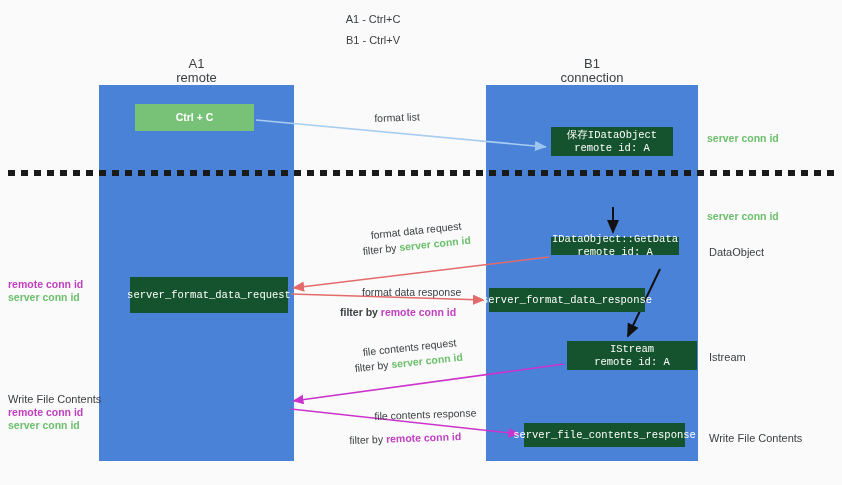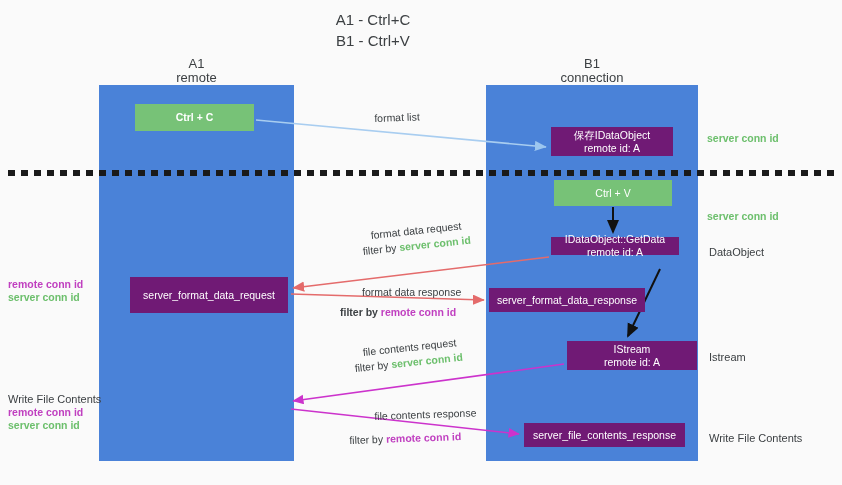"A1 - Ctrl+C" #title { font-size: 15px -> 11px }
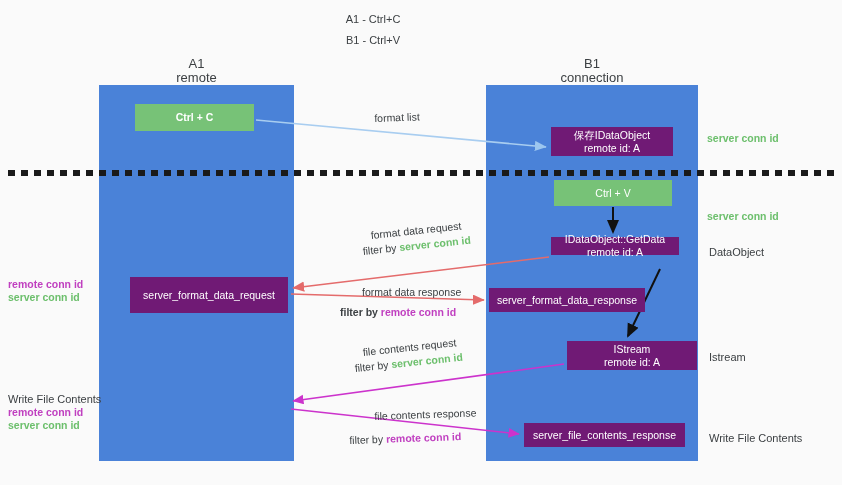"保存IDataObject" .orange { background: #701a75 -> #14532d; font-family: none -> Liberation Mono, monospace }
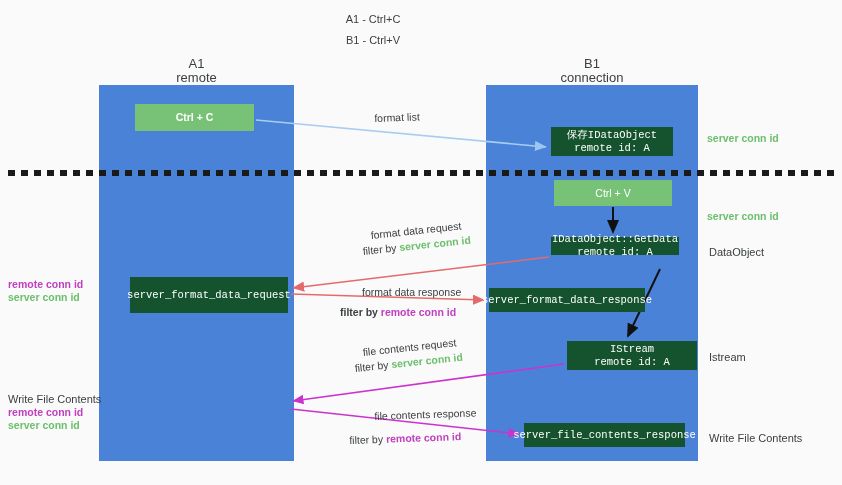"Ctrl + V" div.abs { html: <div>Ctrl + V</div> -> none }
